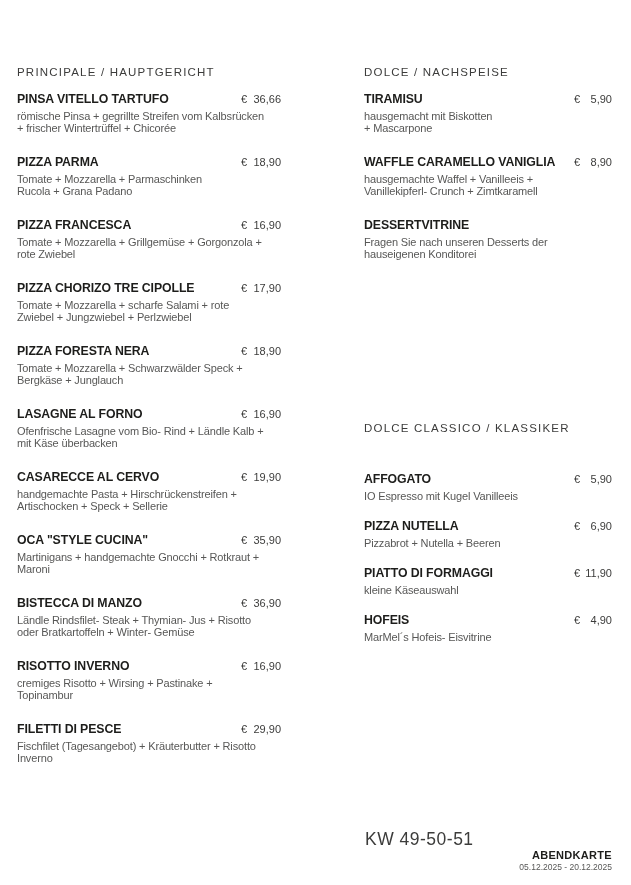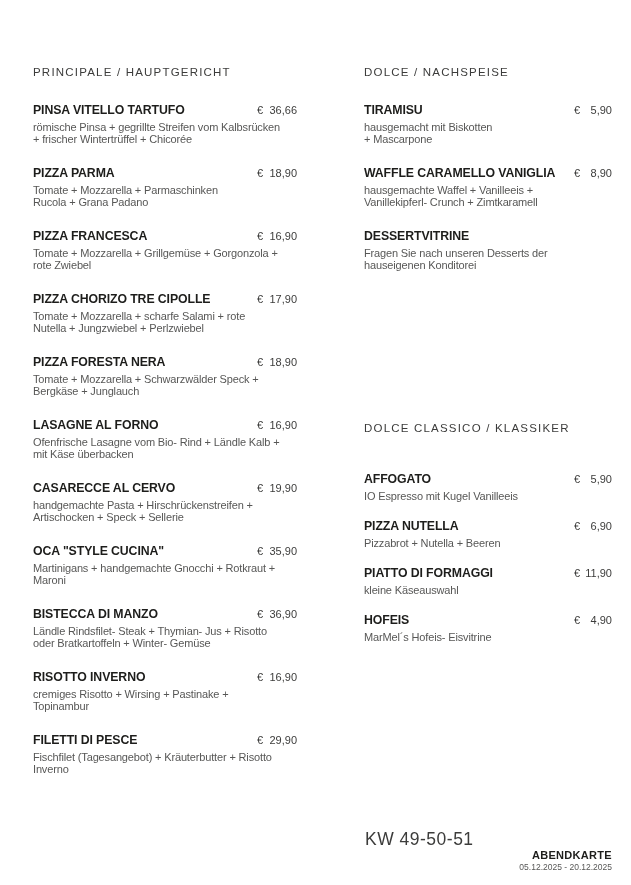"PRINCIPALE / HAUPTGERICHT" .col-left { left: 33px -> 17px }
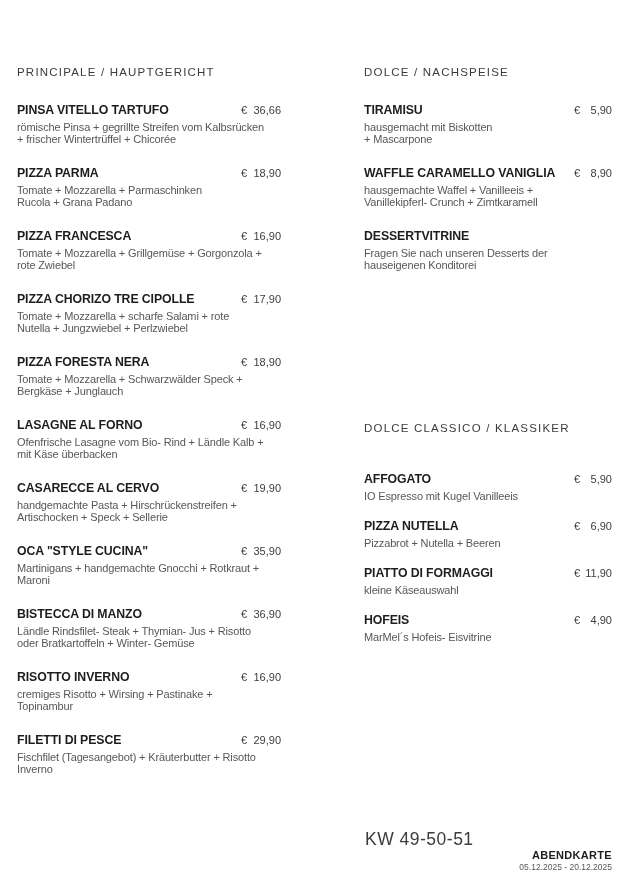"PINSA VITELLO TARTUFO" .list { margin-top: 25px -> 14px }
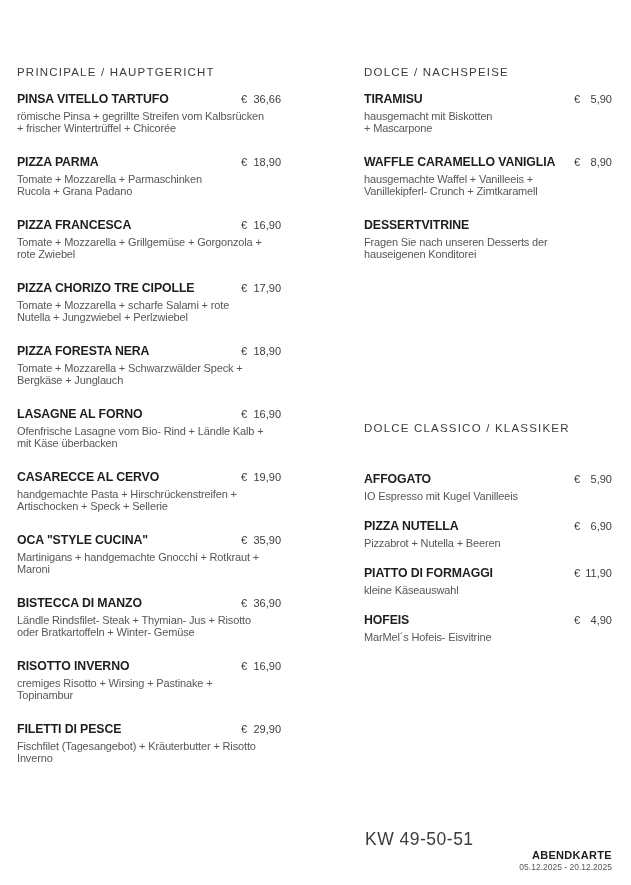"Nutella + Jungzwiebel + Perlzwiebel" div { text: Nutella -> Zwiebel }
